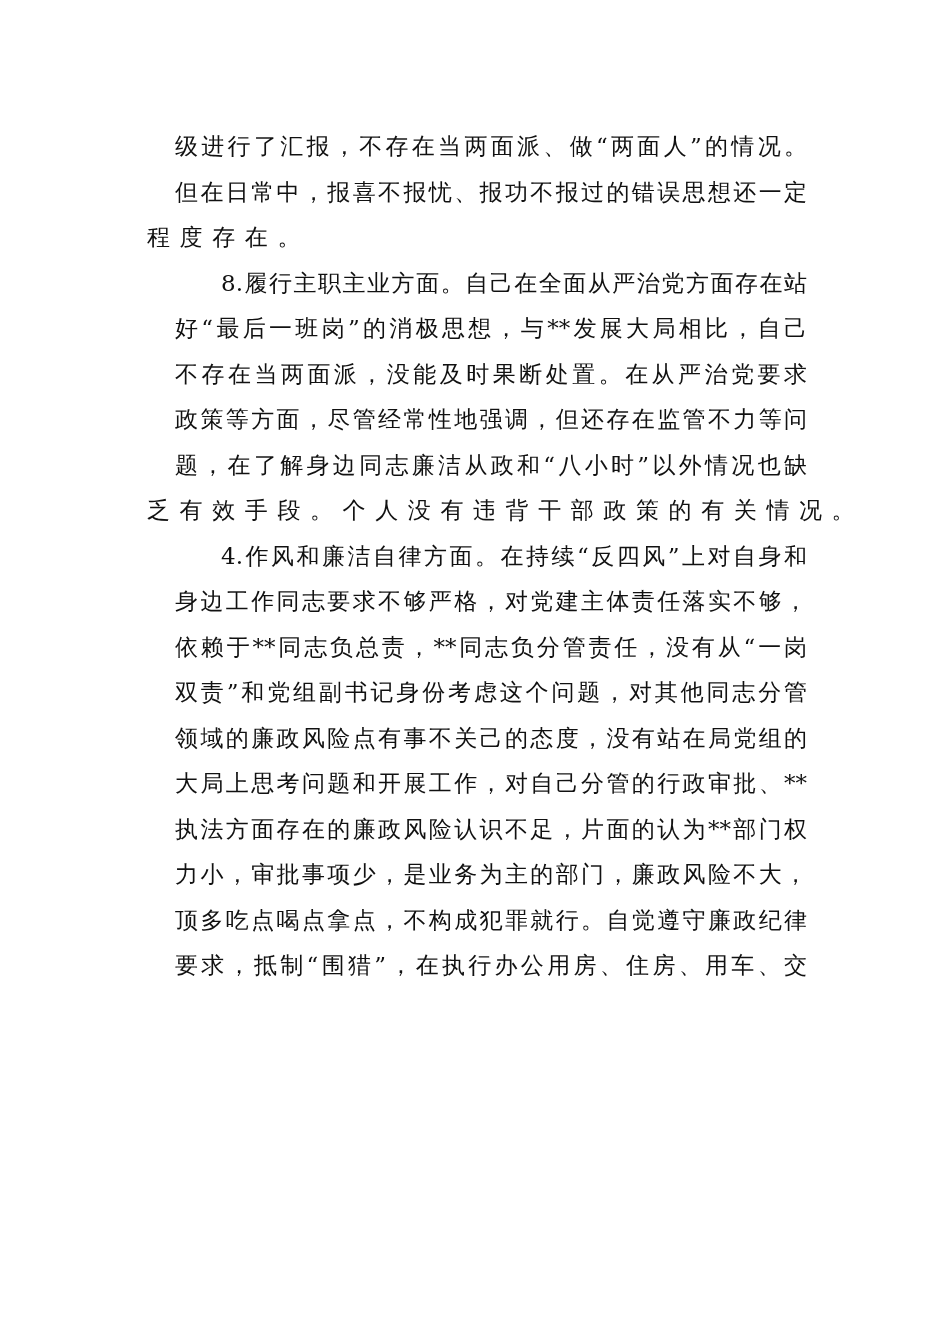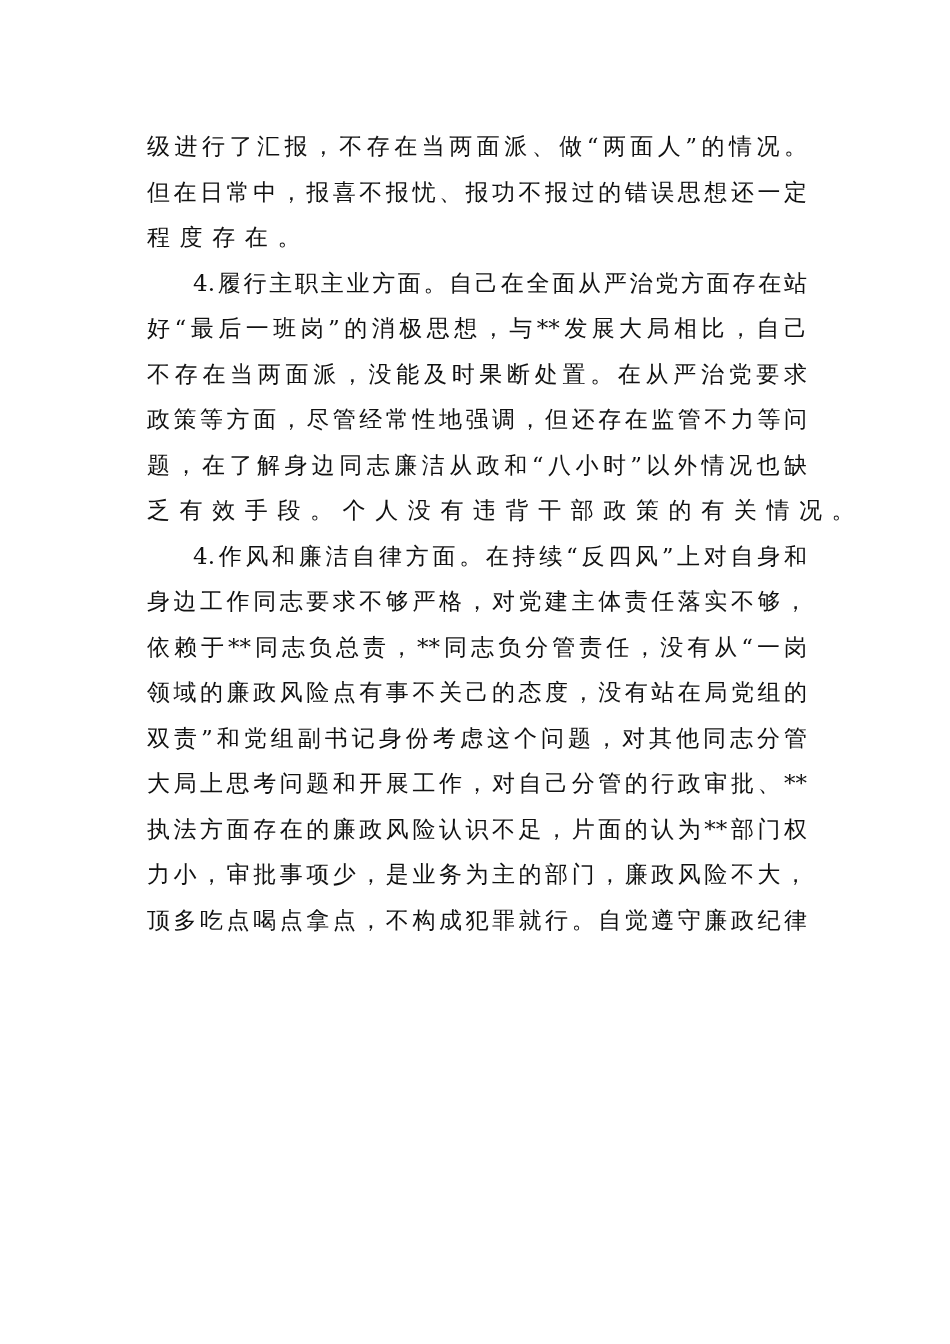"级进行了汇报，不存在当两面派、做“两面人”的情况。" .line.justify { margin-left: none -> 28px }
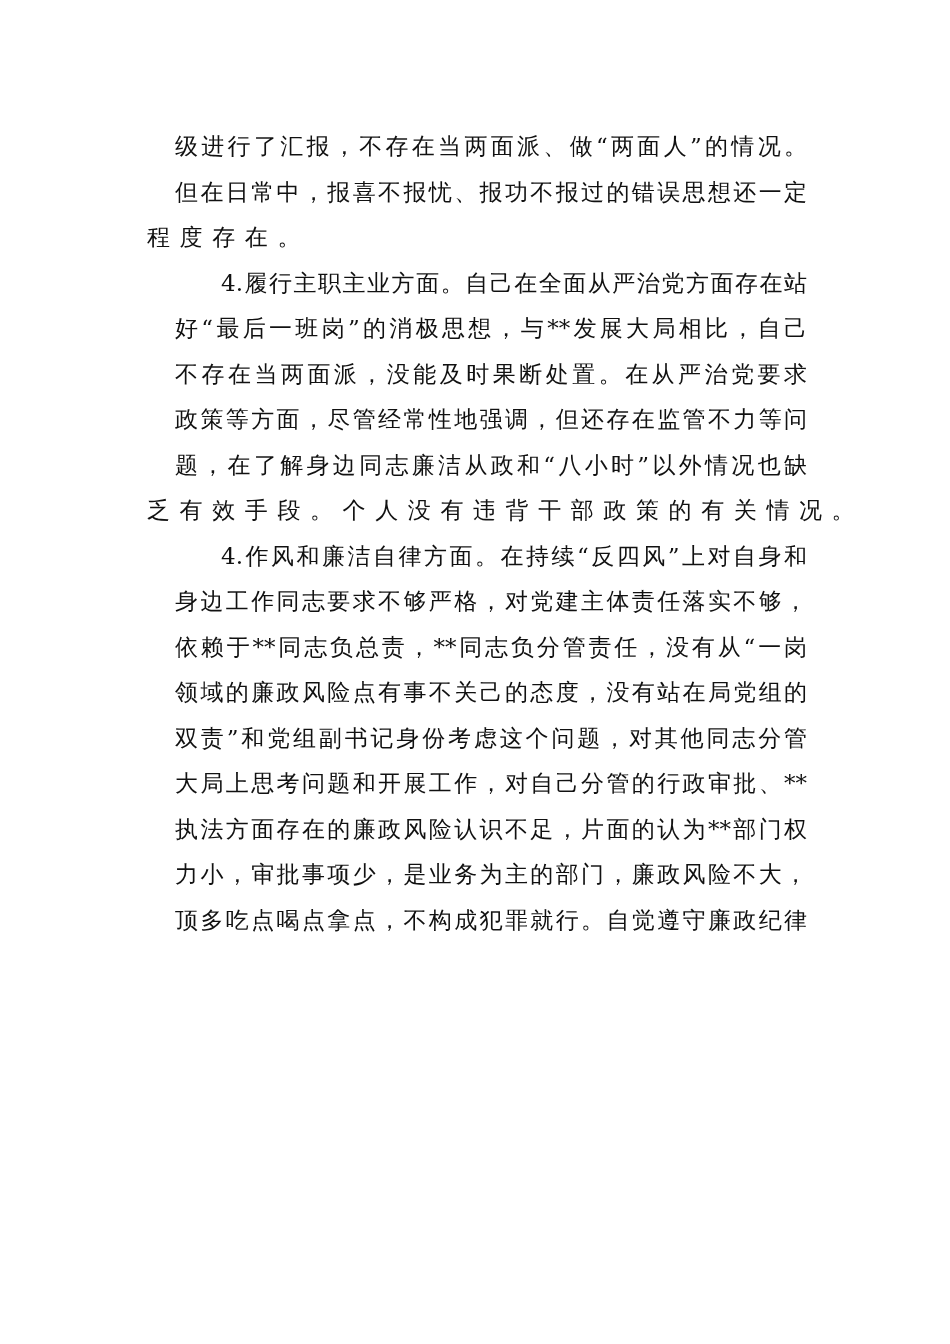"4.履行主职主业方面。自己在全面从严治党方面存在站" div.line { text: 4 -> 8 }
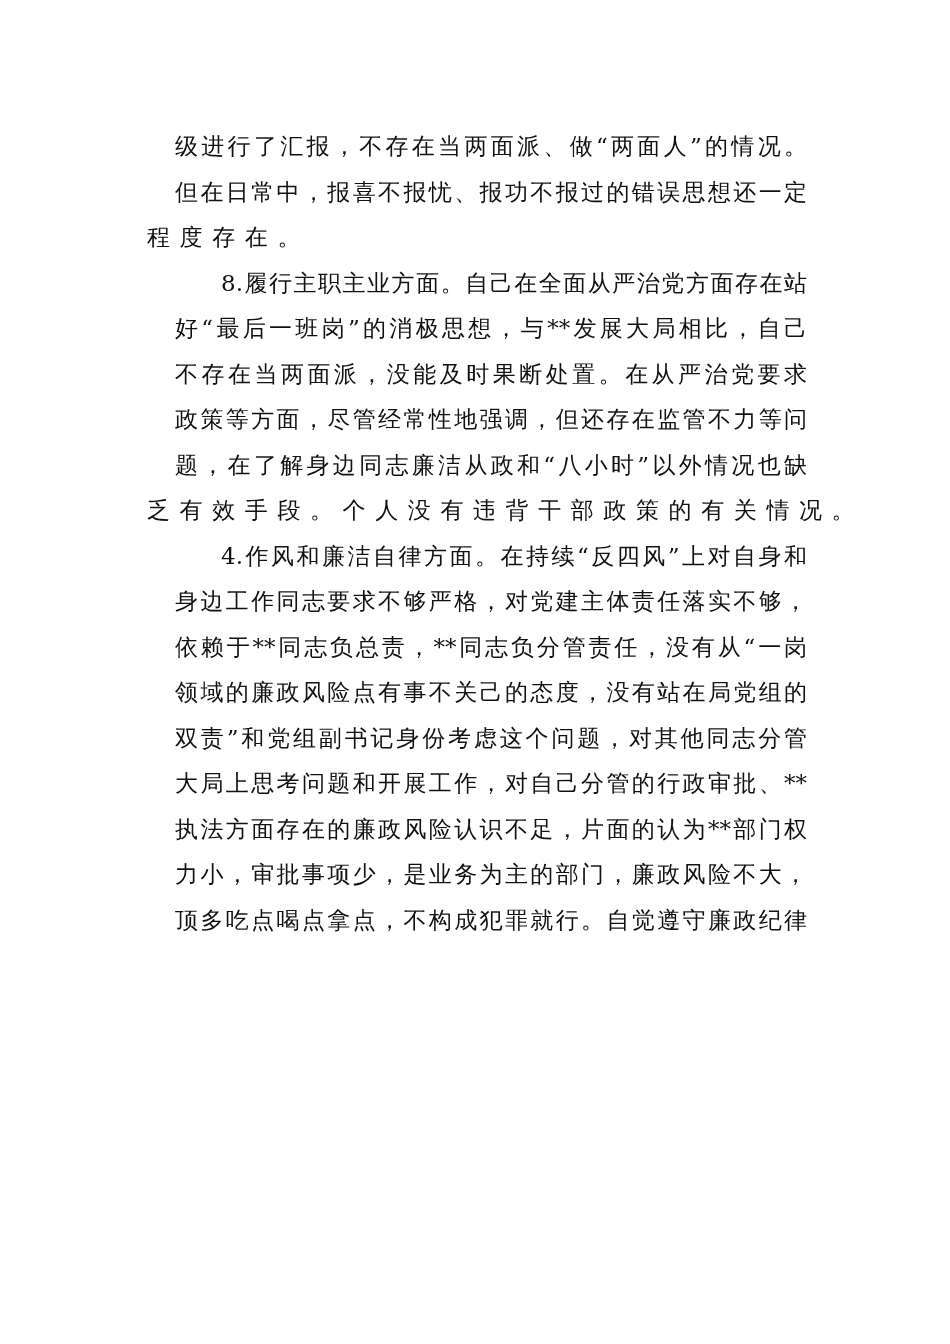"领域的廉政风险点有事不关己的态度，没有站在局党组的" div.line { order: before "双责”和党组副书记身份考虑这个问题，对其他同志分管" -> after "双责”和党组副书记身份考虑这个问题，对其他同志分管" }
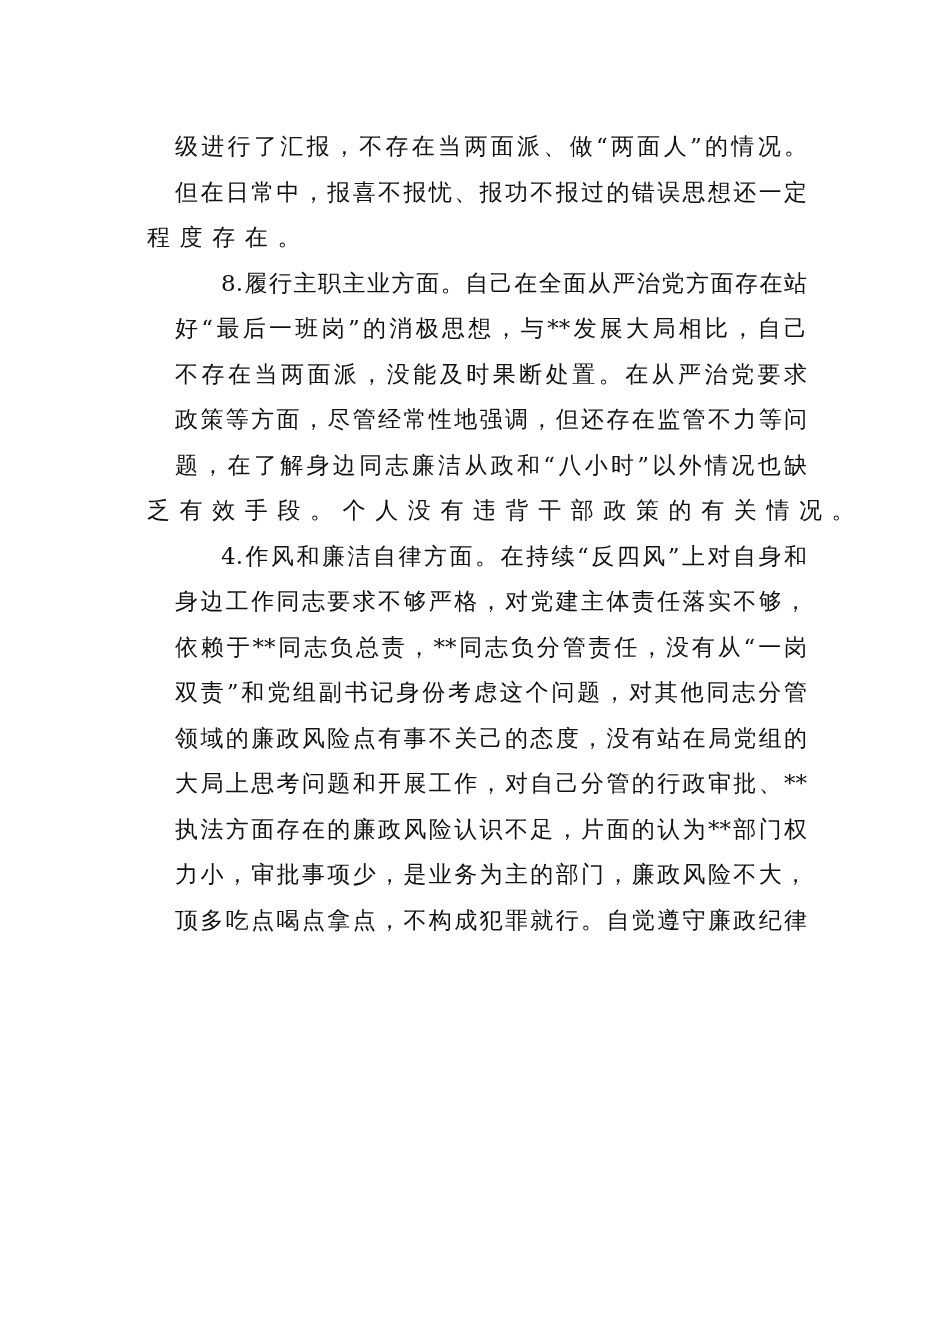"要求，抵制“围猎”，在执行办公用房、住房、用车、交" div.line { html: none -> <div>要求，抵制“围猎”，在执行办公用房、住房、用车、交</div> }
